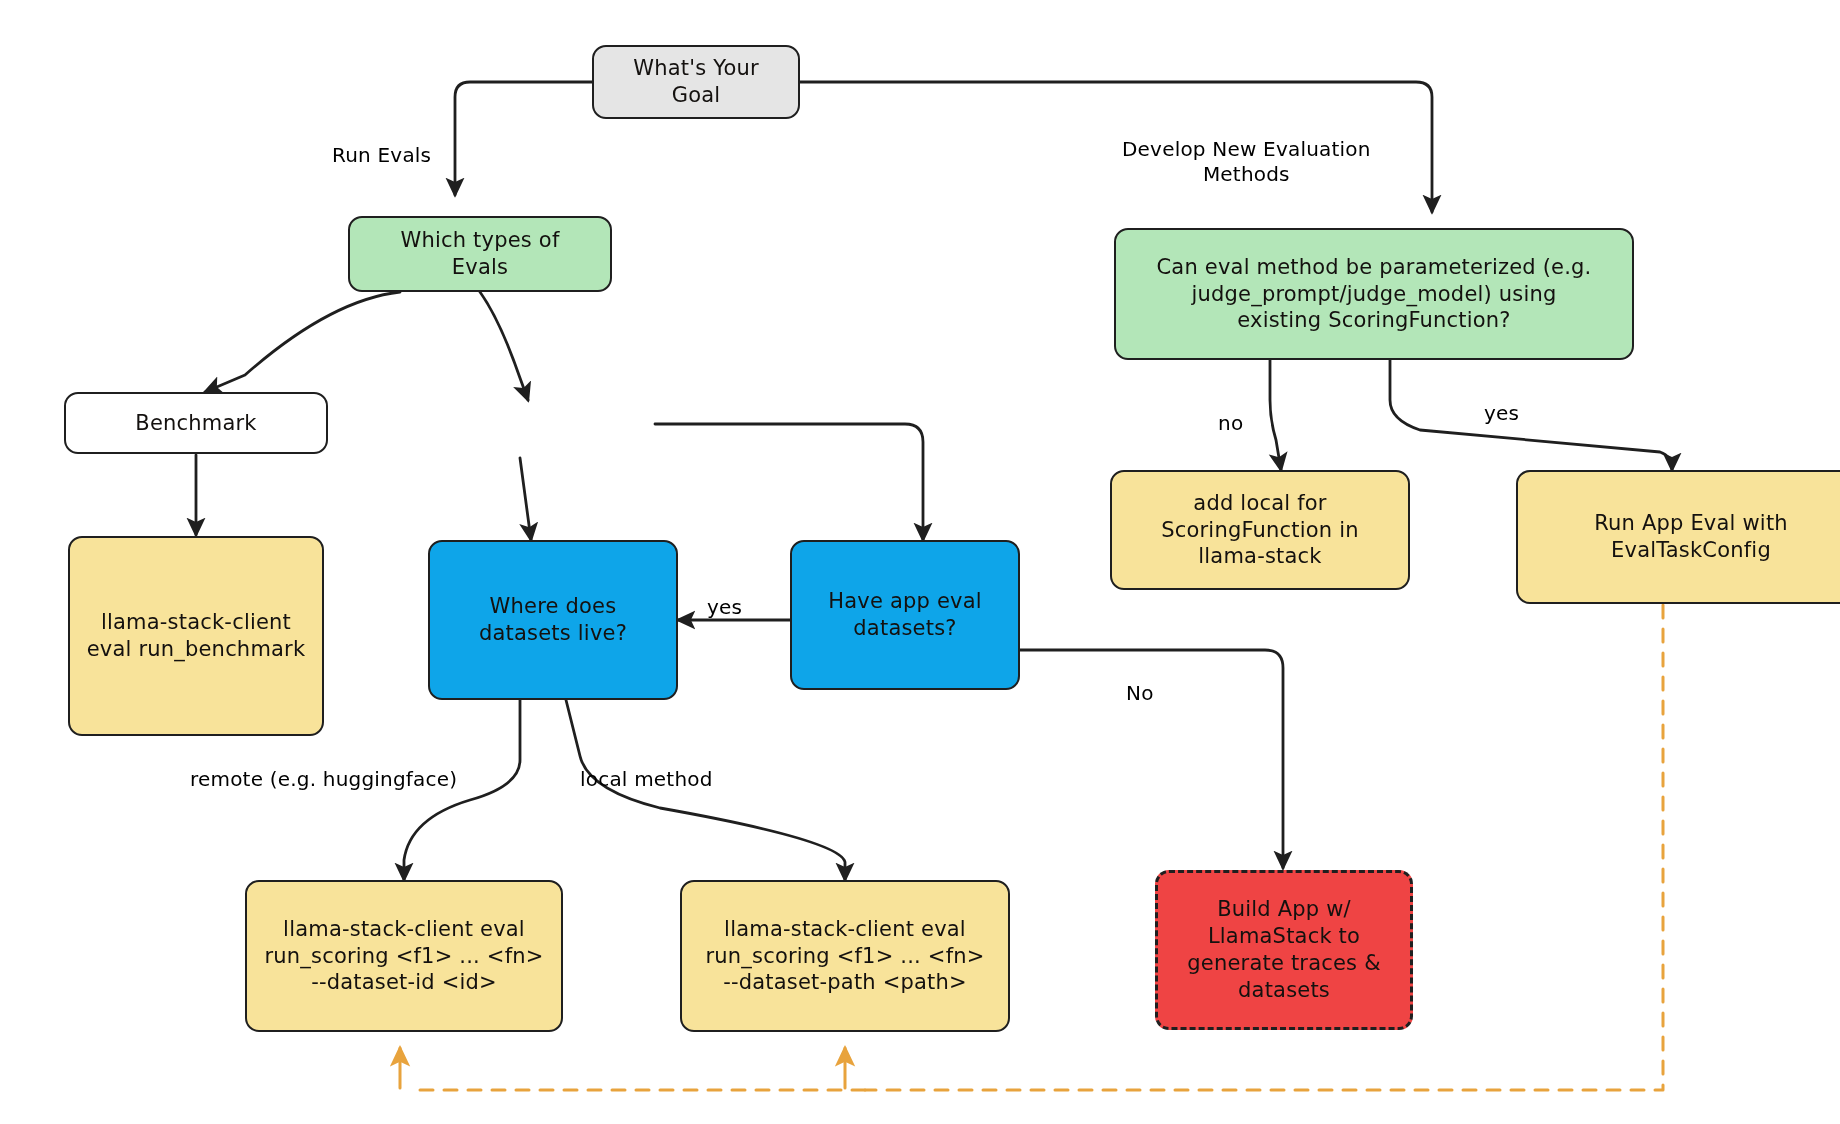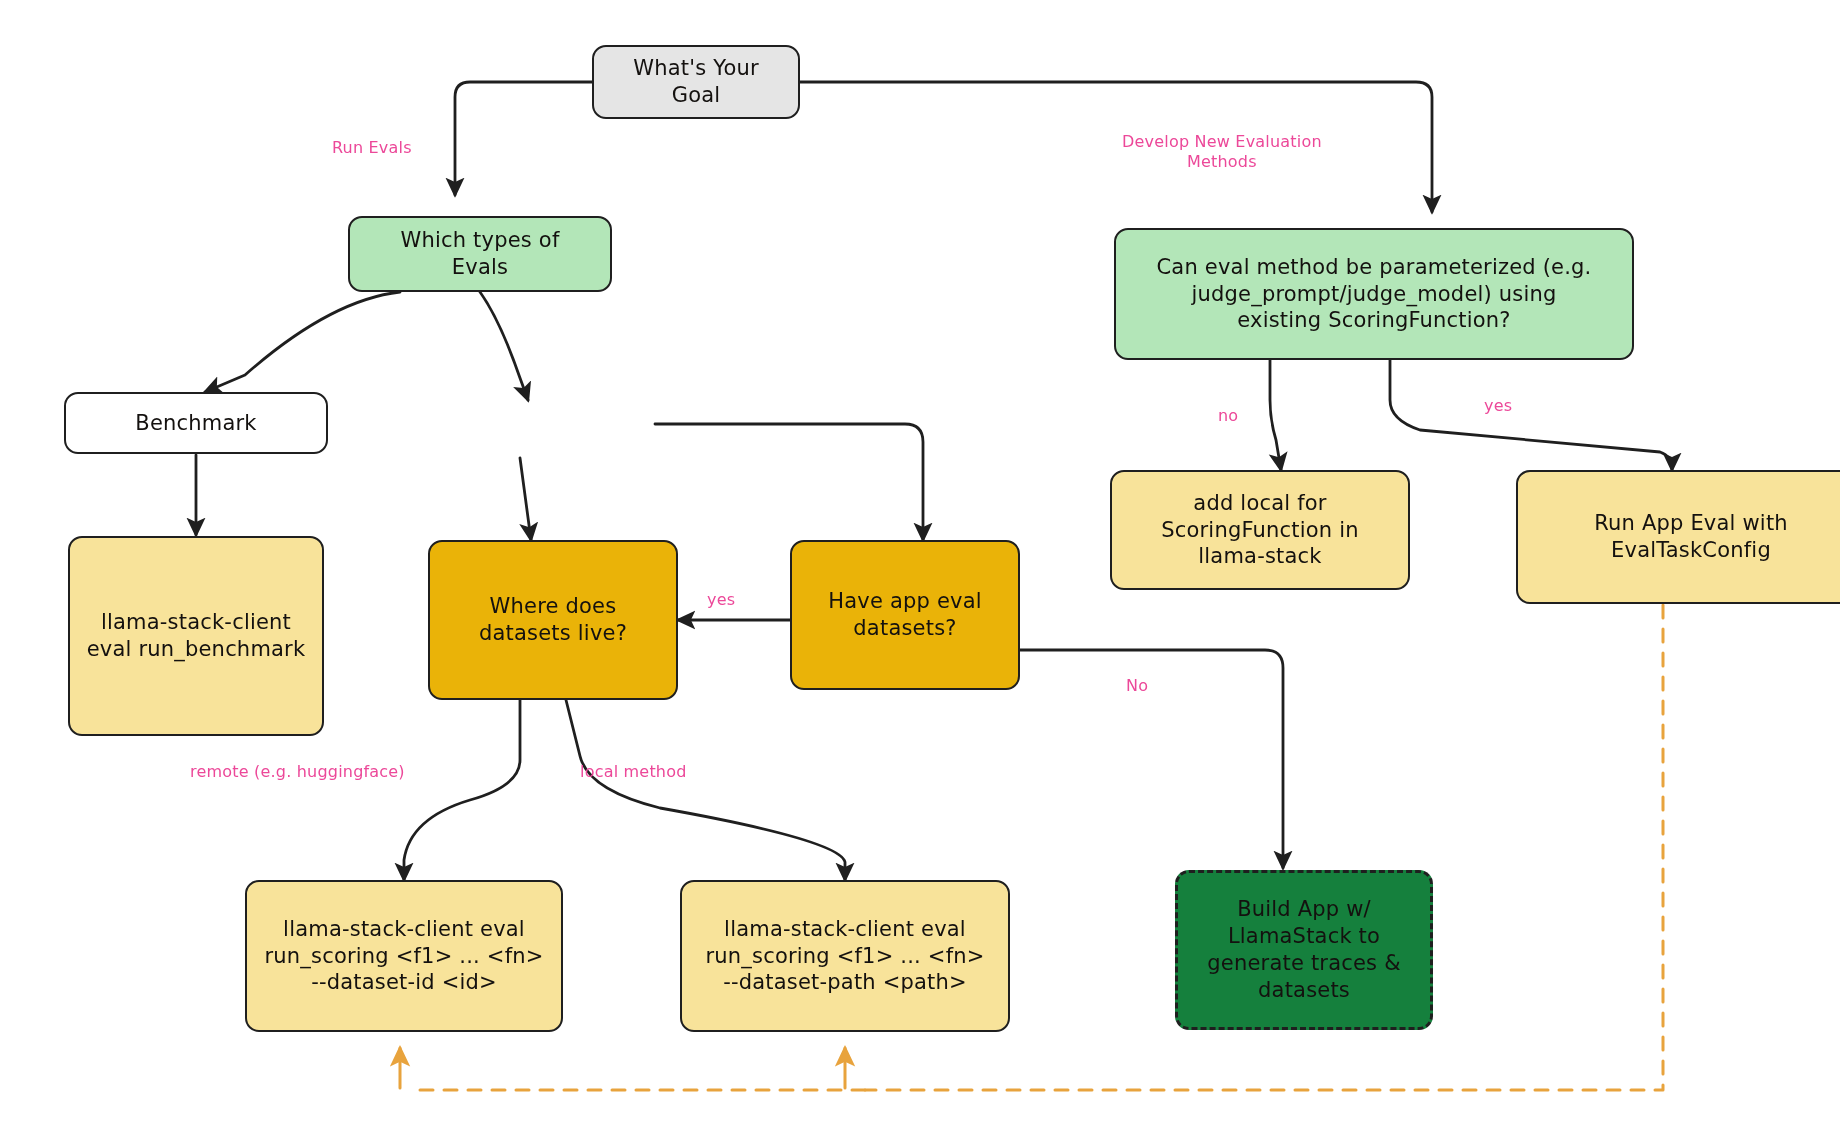"Run Evals" .edge-label { color: #ec4899 -> #000000; font-size: 16px -> 20px }
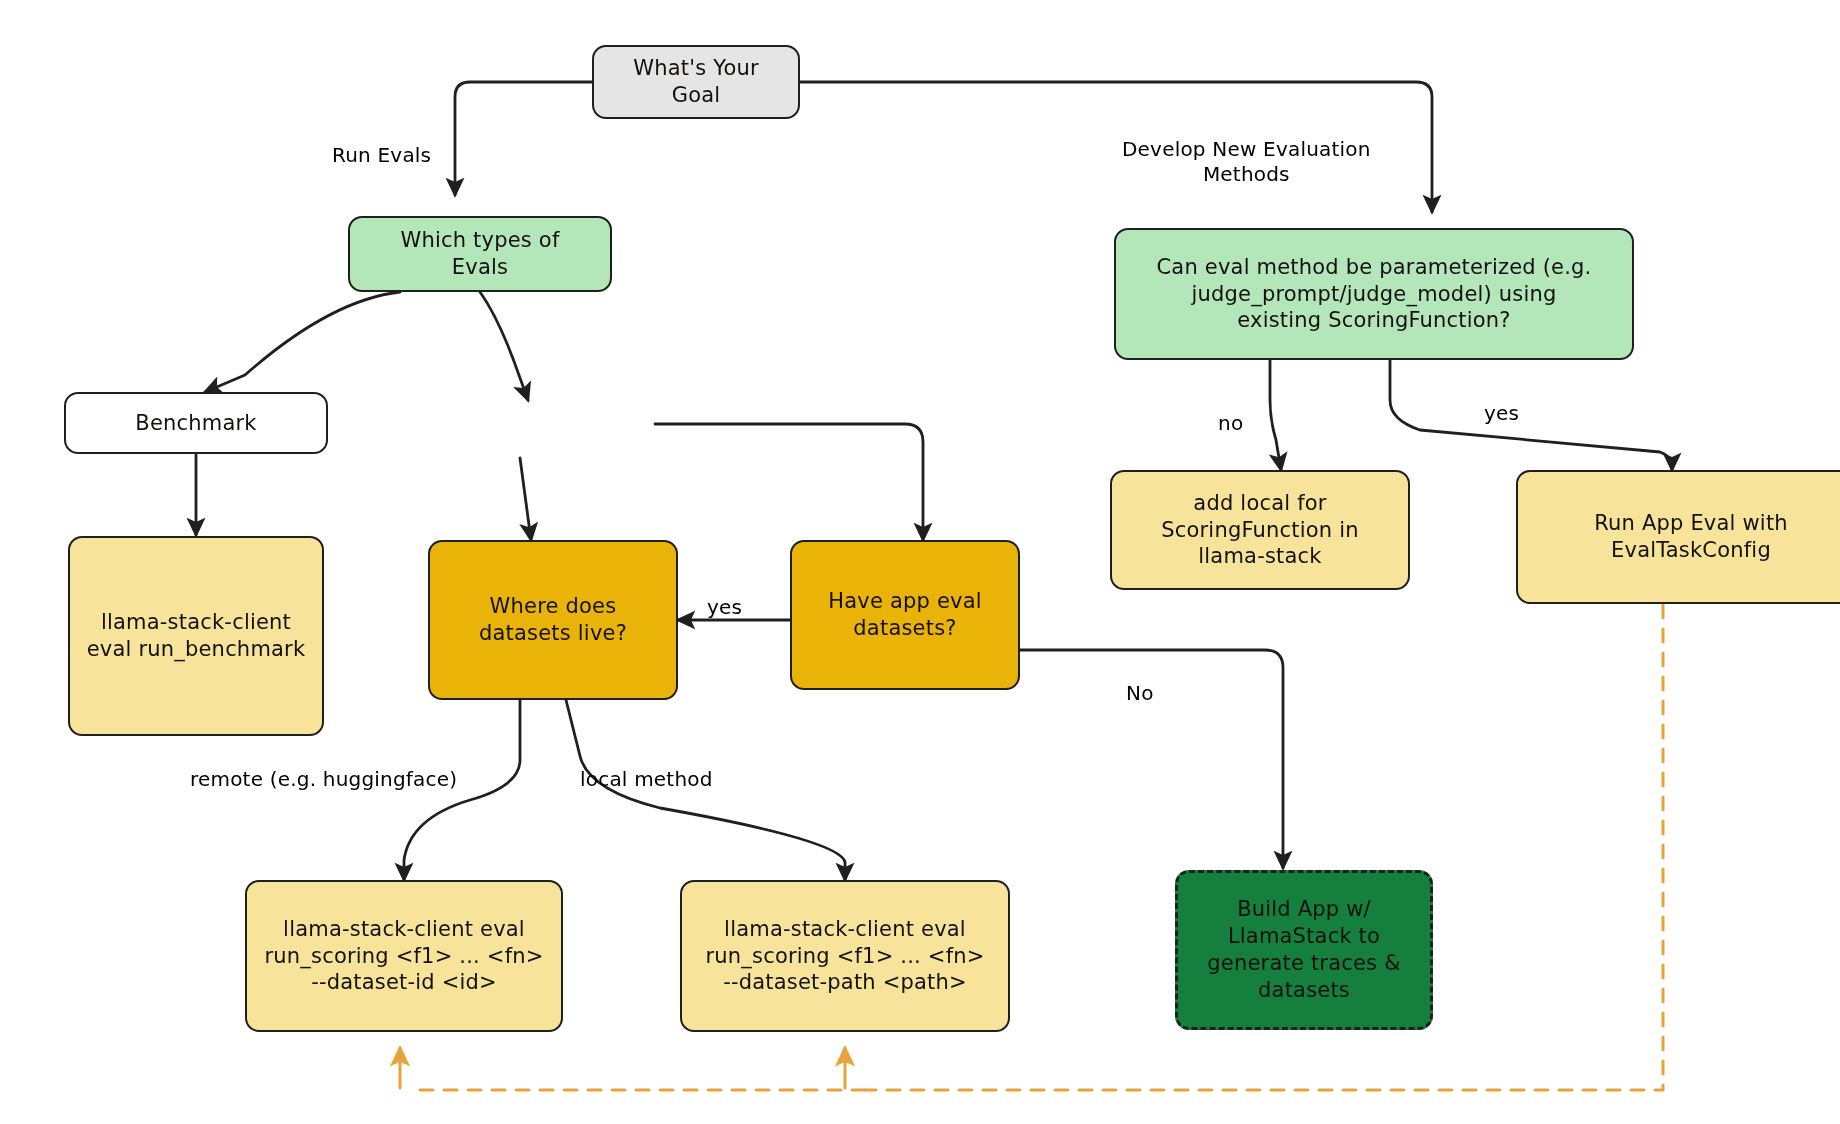"Where does" .node.blue { background: #eab308 -> #0ea5e9 }
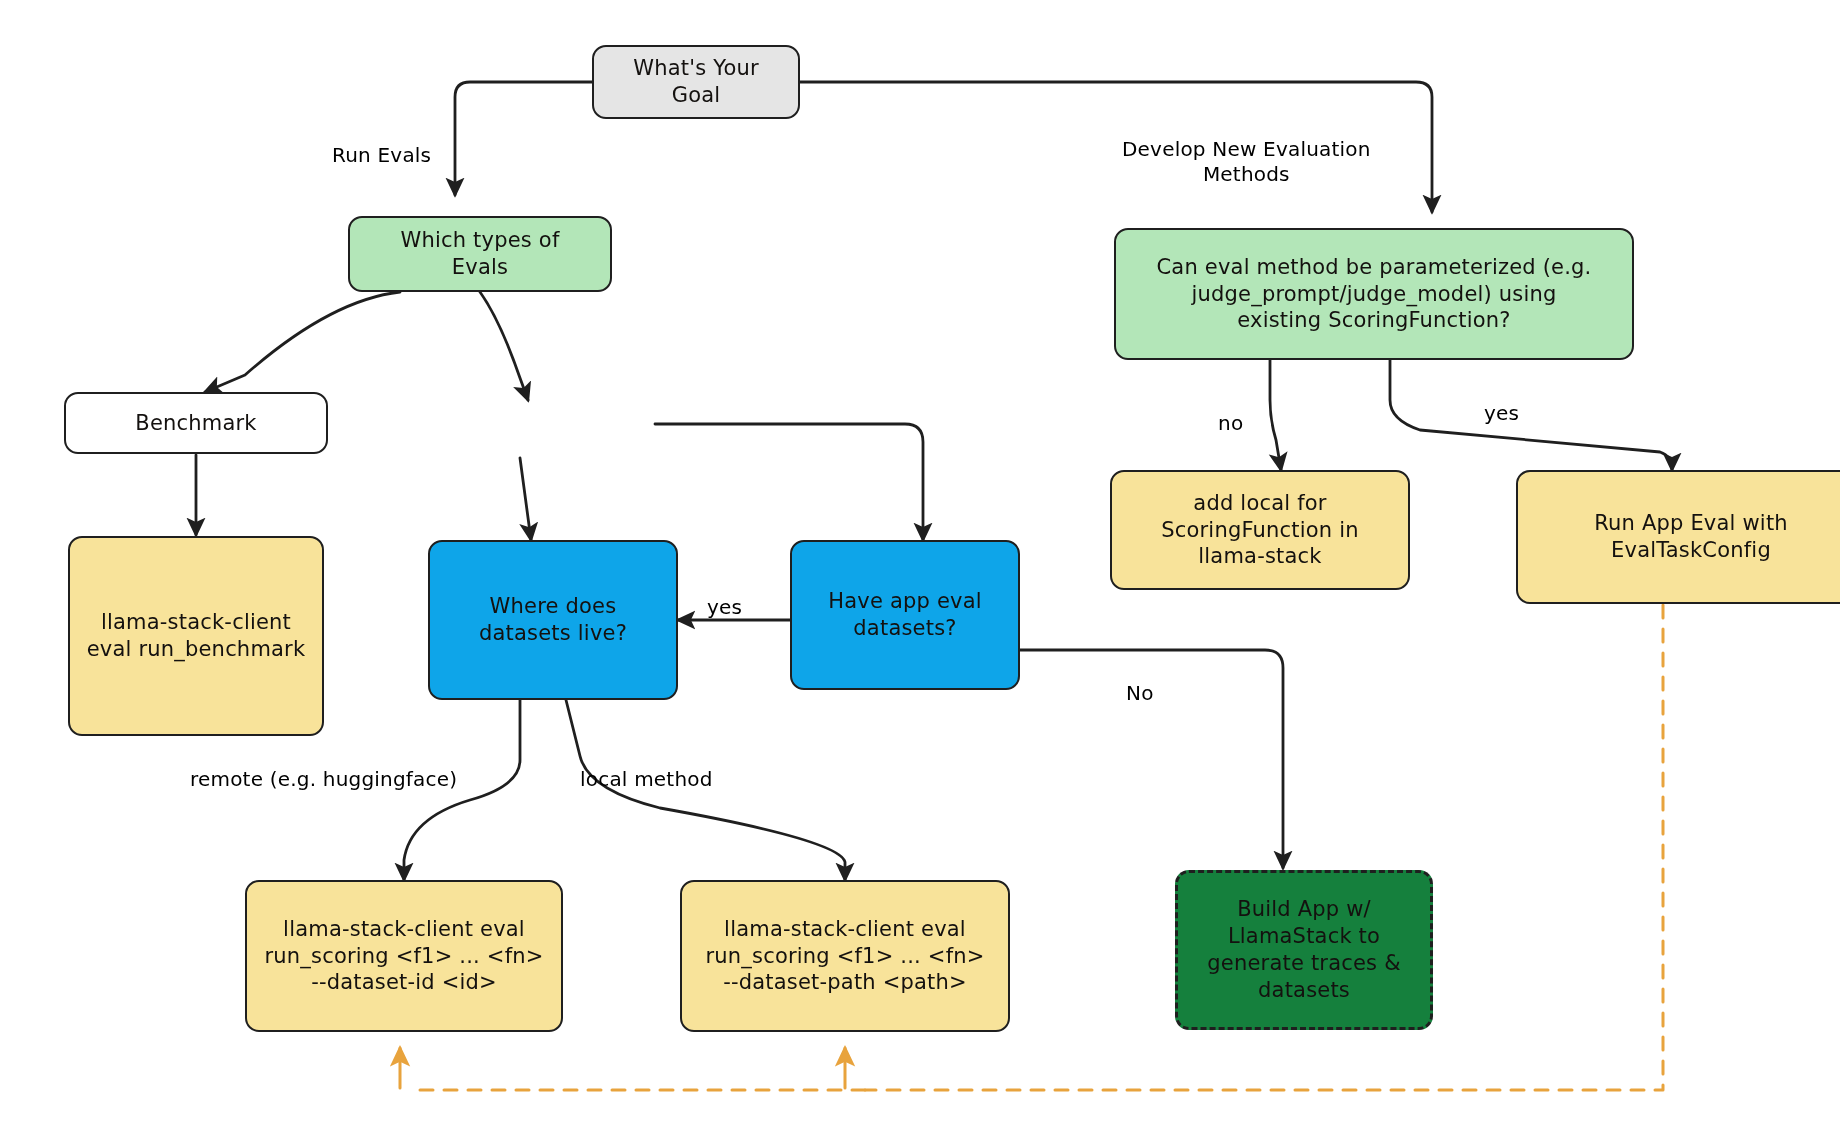"Build App w/" .node.dashed { background: #15803d -> #ef4444; margin-left: 20px -> none }
